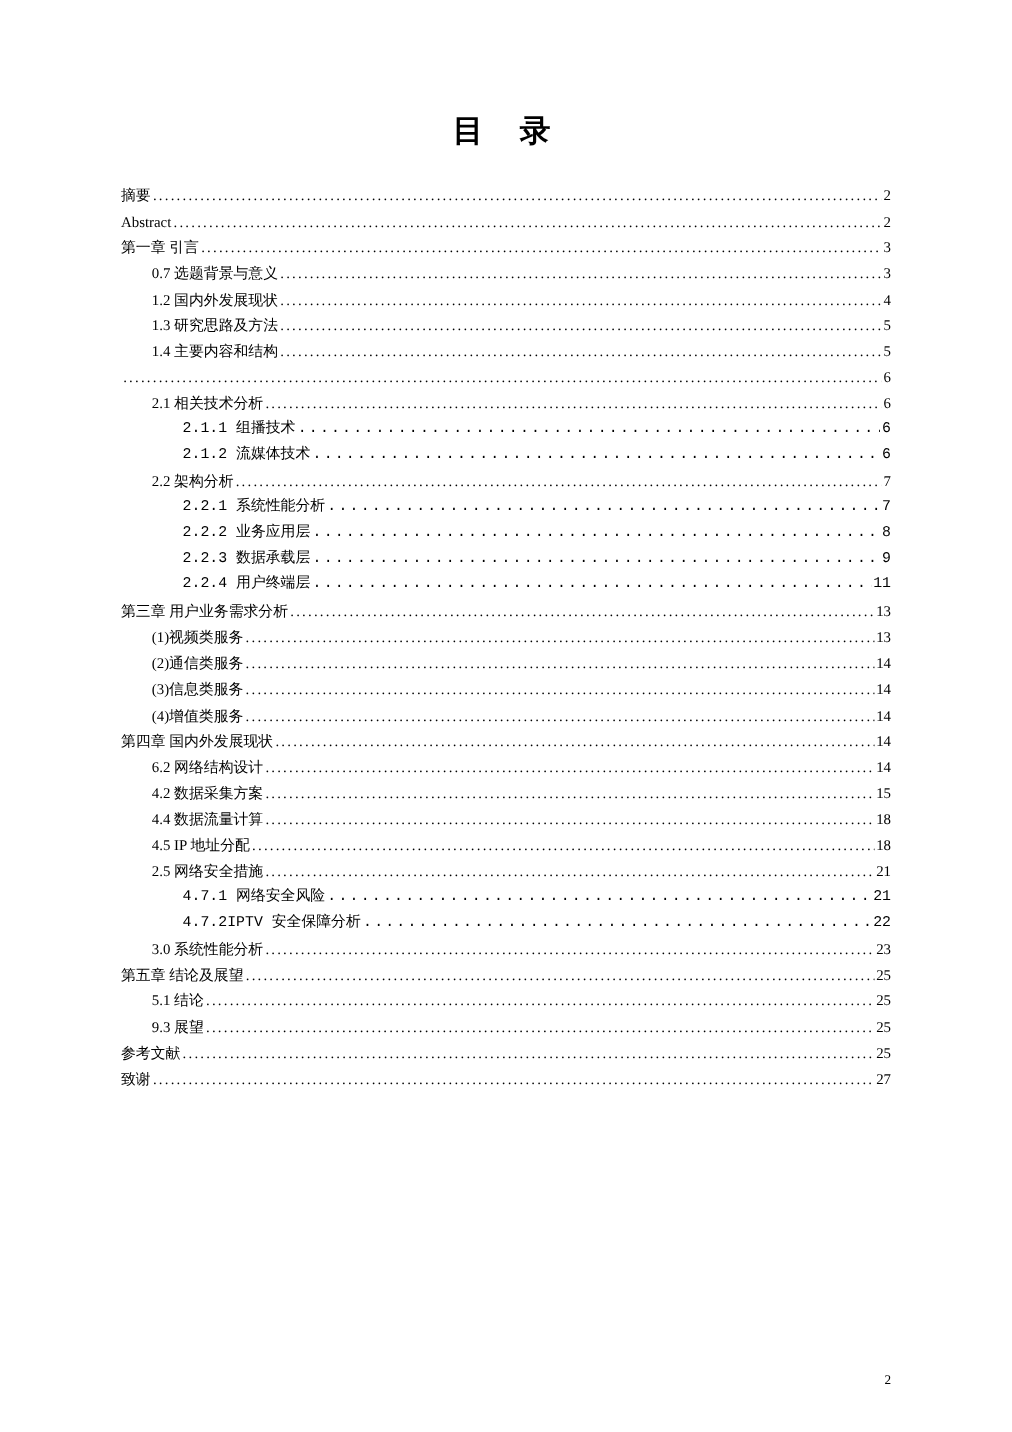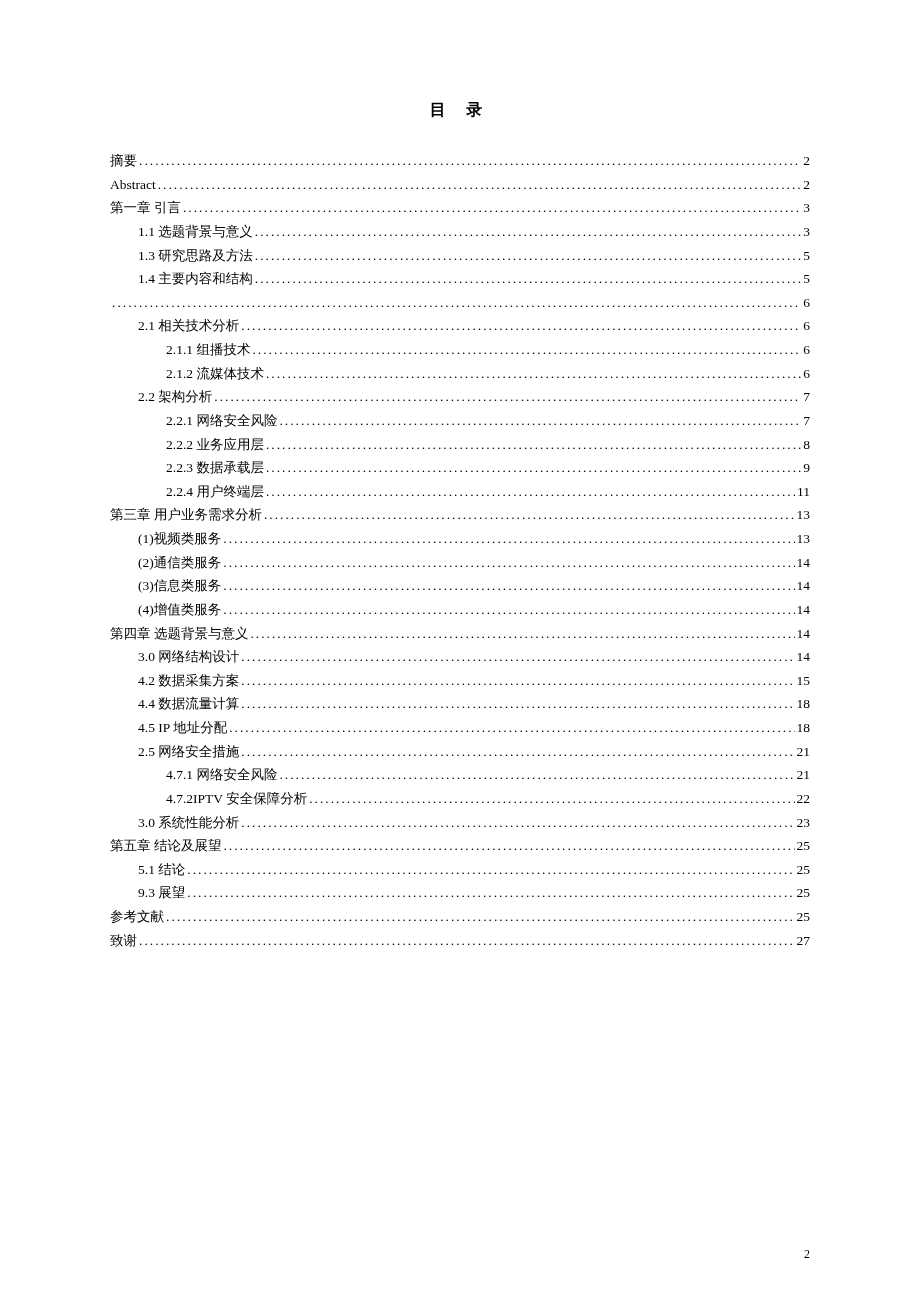"目 录" .title { font-family: Liberation Sans, sans-serif -> Liberation Mono, monospace; font-size: 16px -> 28px }
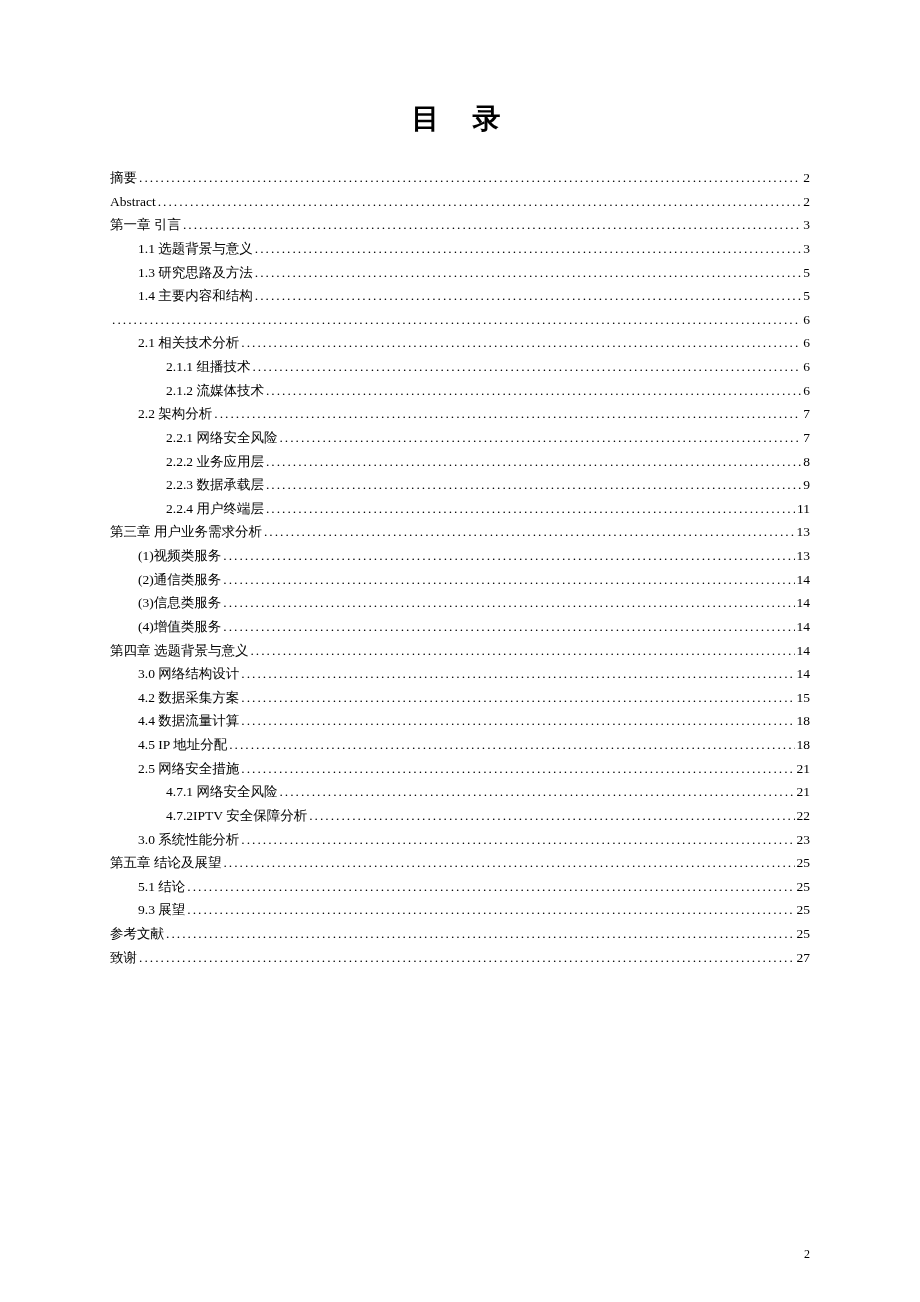"1.1 选题背景与意义" span.toc-label { text: 1.1 -> 0.7 }
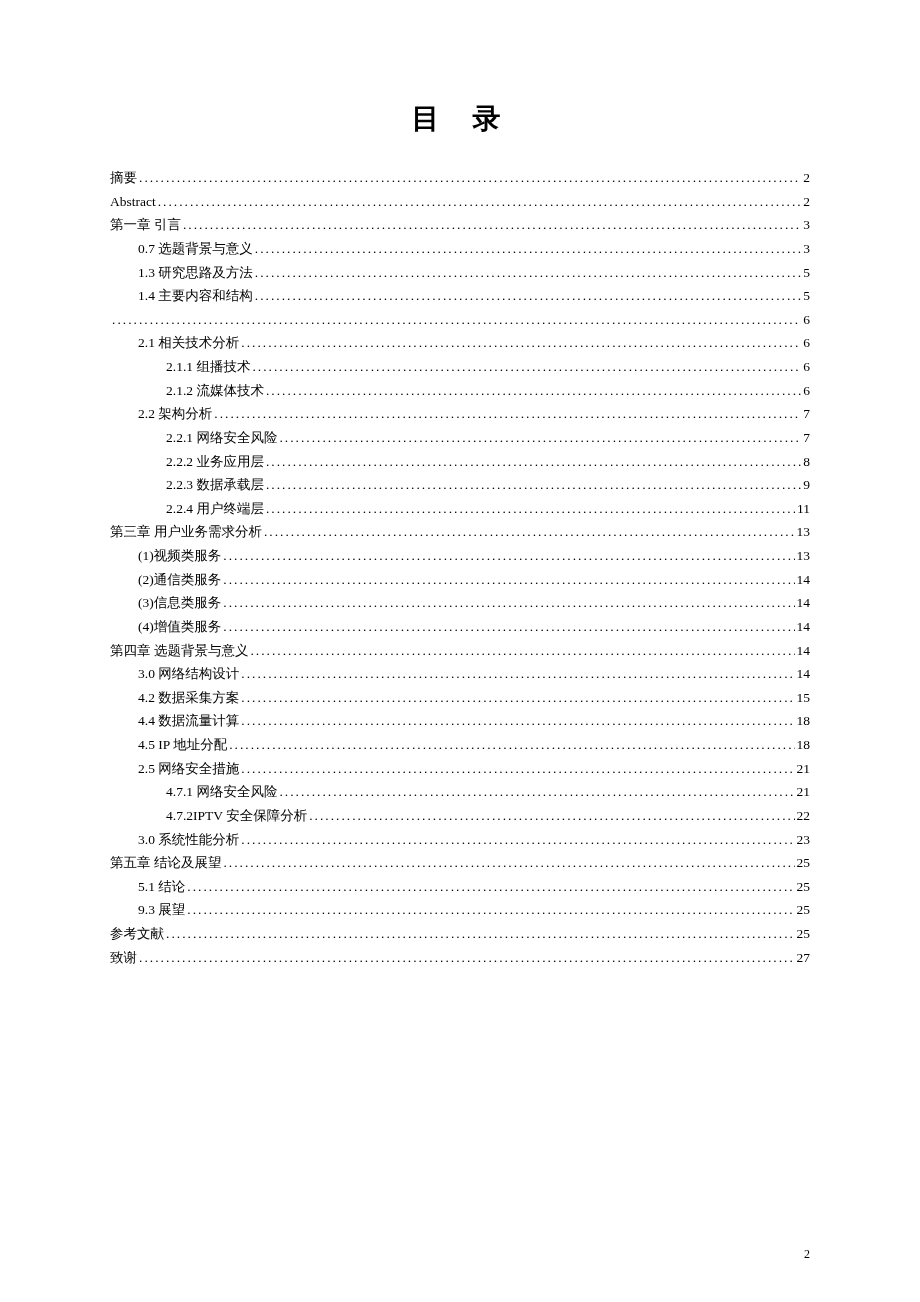"1.2 国内外发展现状" div.toc-line { html: none -> <div> <span>1.2 国内外发展现状</span> <span></span> <span>4</span> </div> }
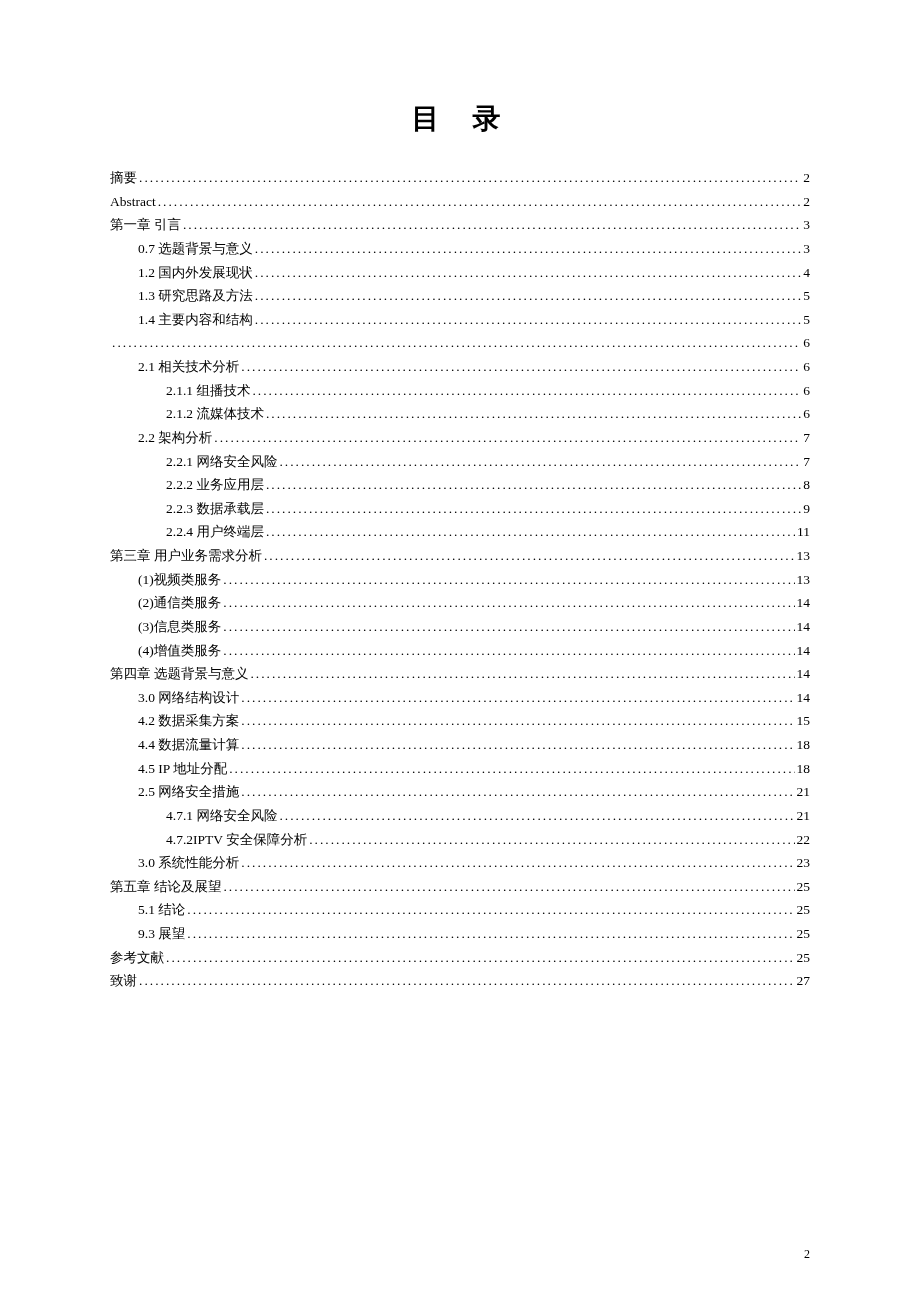"2.1.1 组播技术" .indent-2 { font-family: none -> Liberation Mono, monospace }
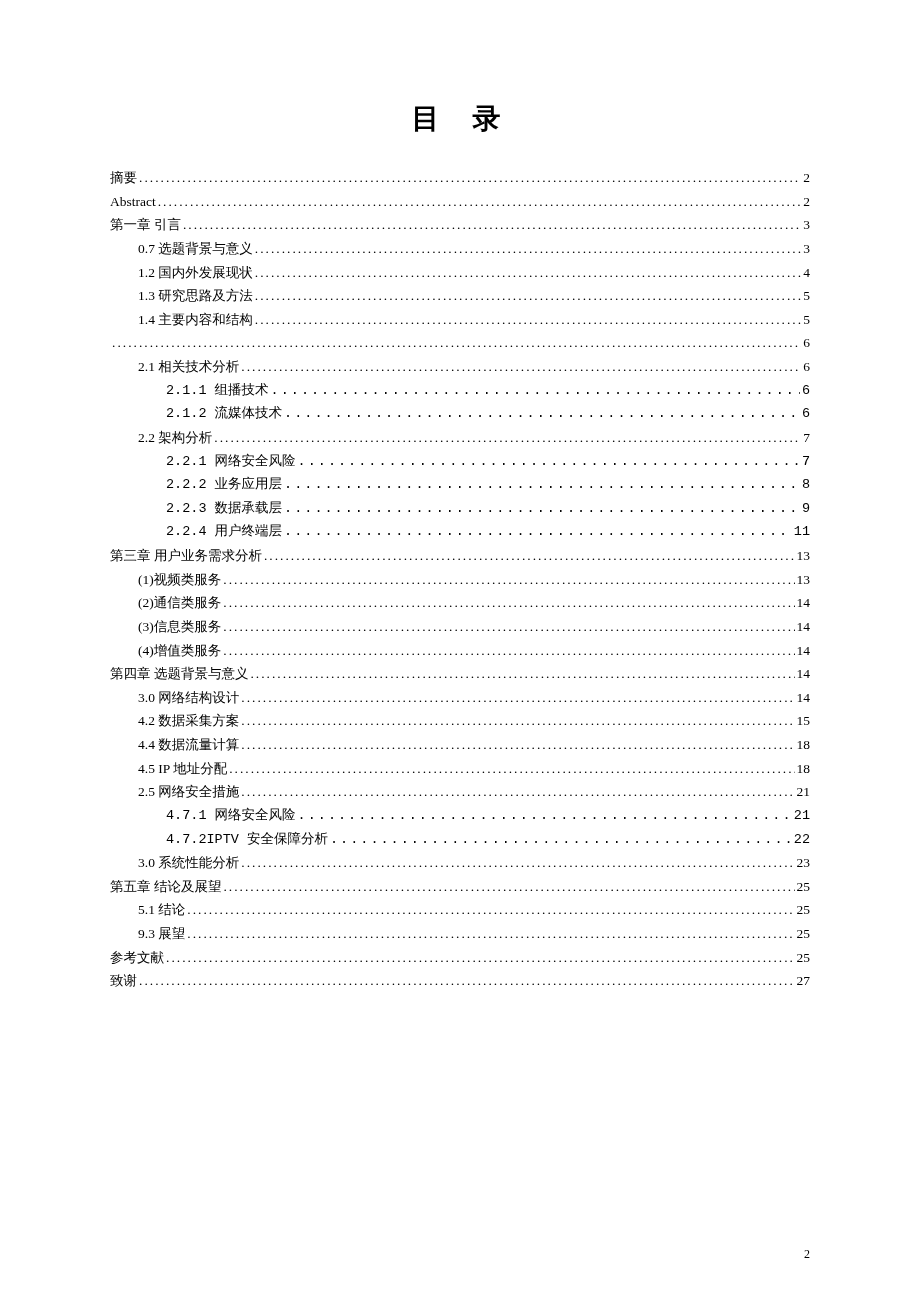"2.2.1 网络安全风险" span.toc-label { text: 网络安全风险 -> 系统性能分析 }
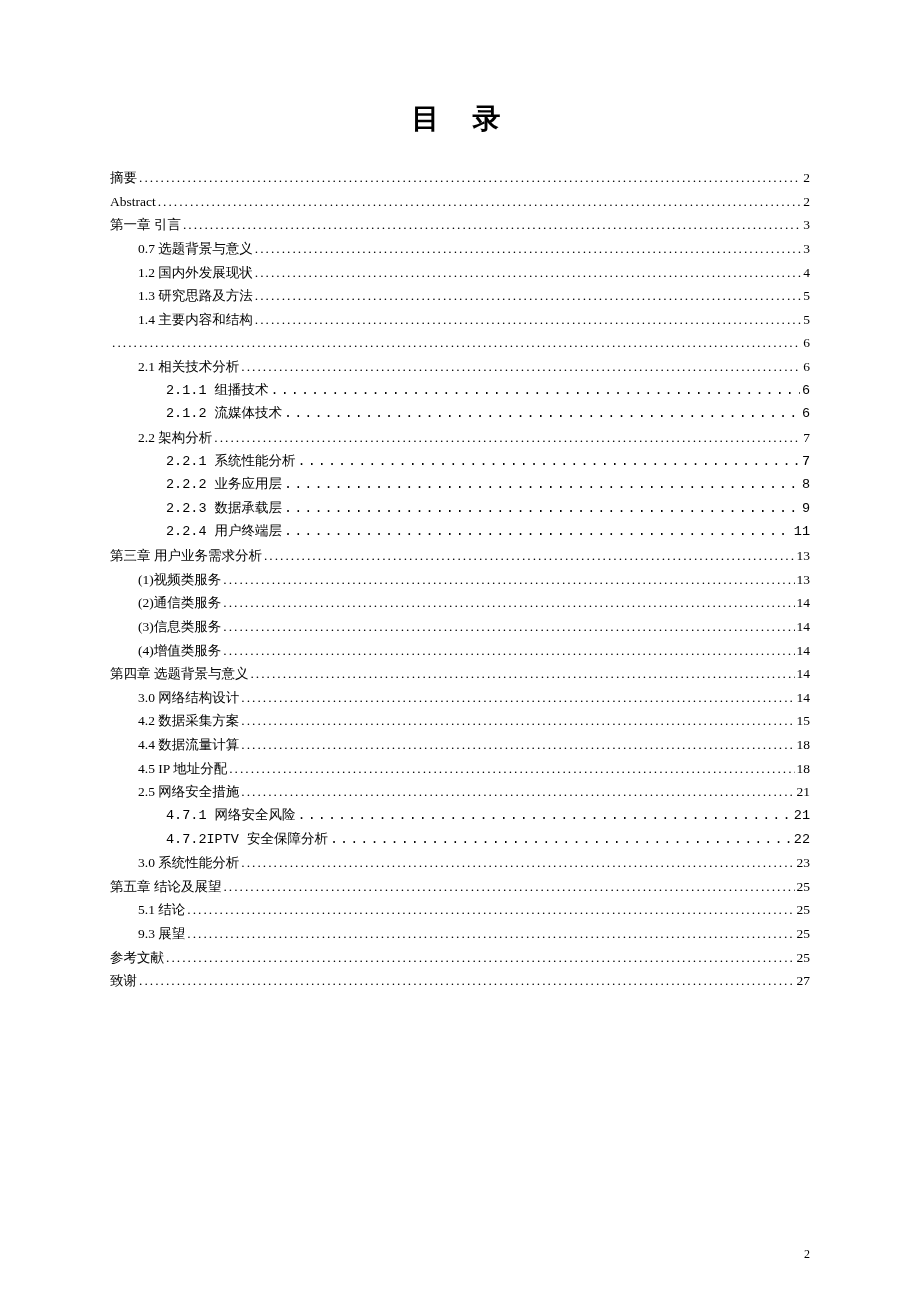"第四章 选题背景与意义" span.toc-label { text: 选题背景与意义 -> 国内外发展现状 }
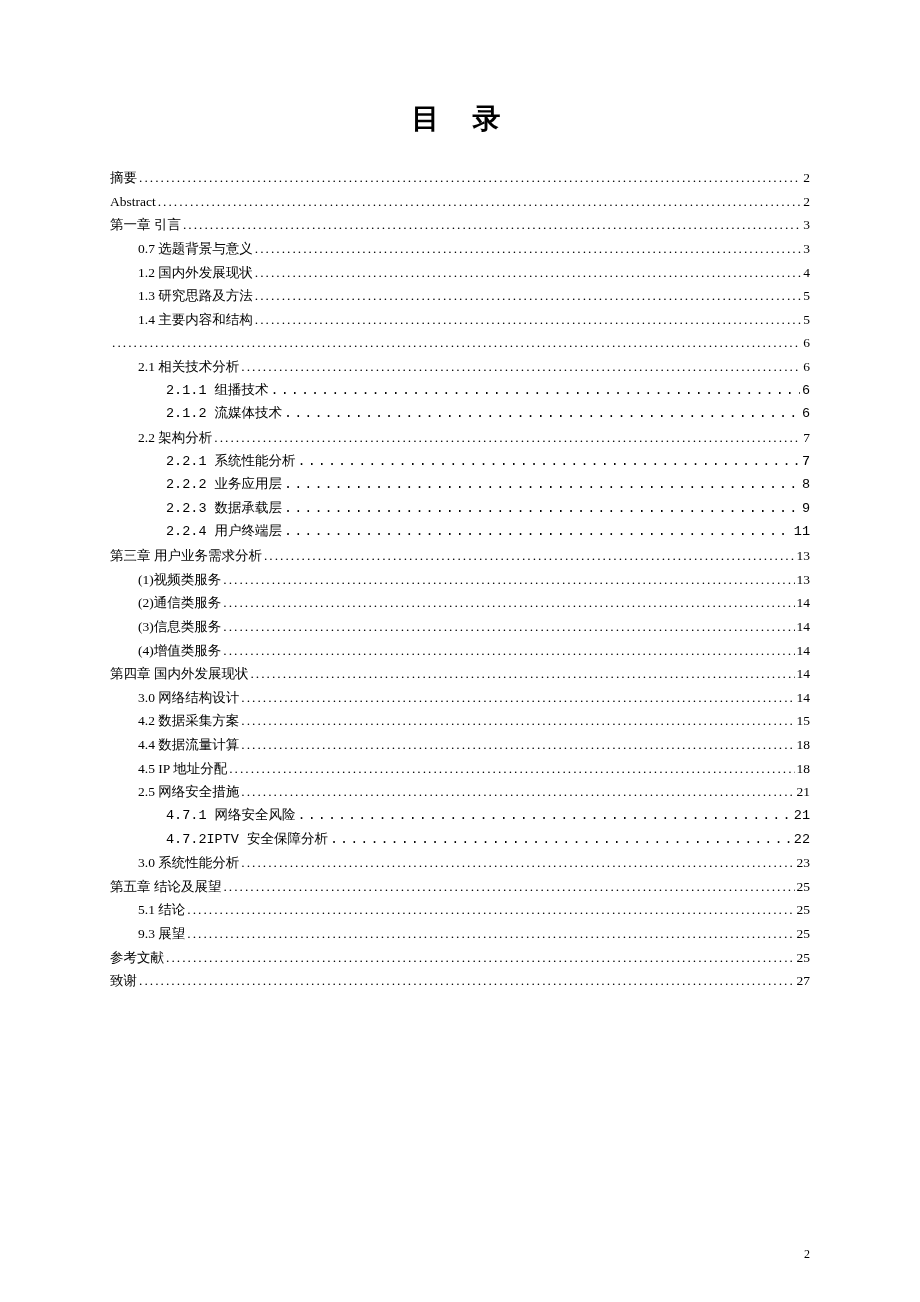"3.0 网络结构设计" span.toc-label { text: 3.0 -> 6.2 }
